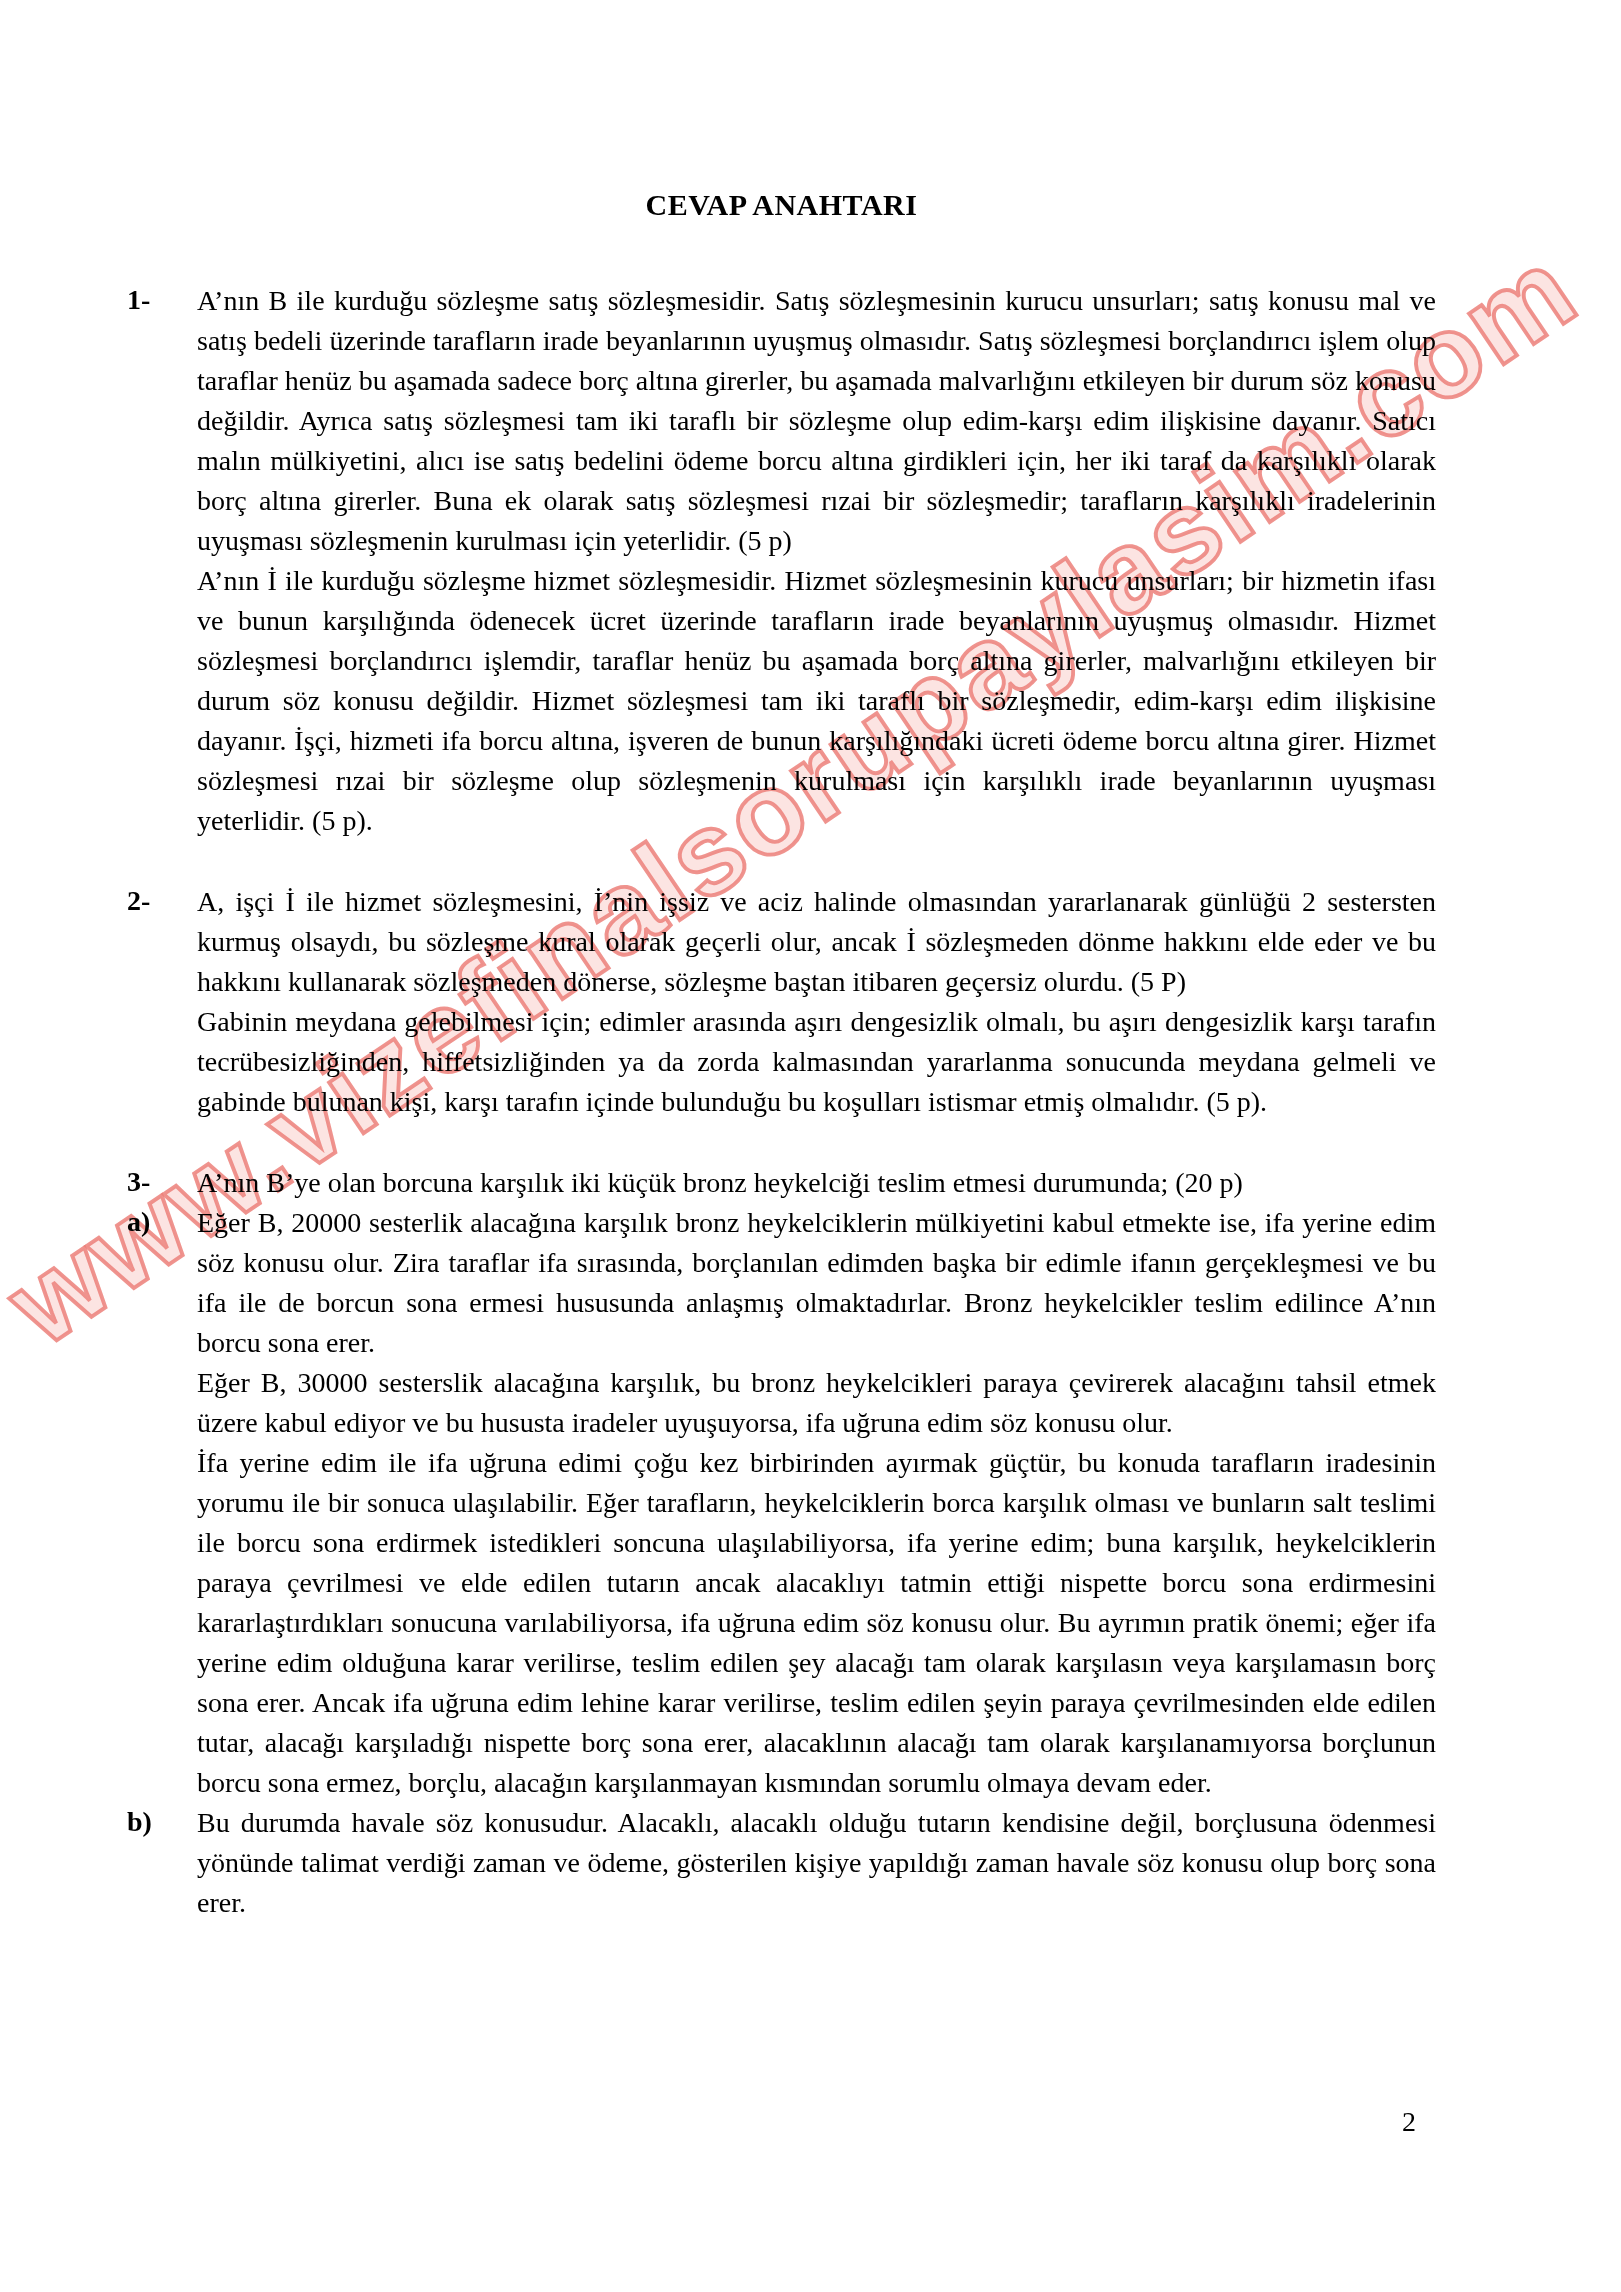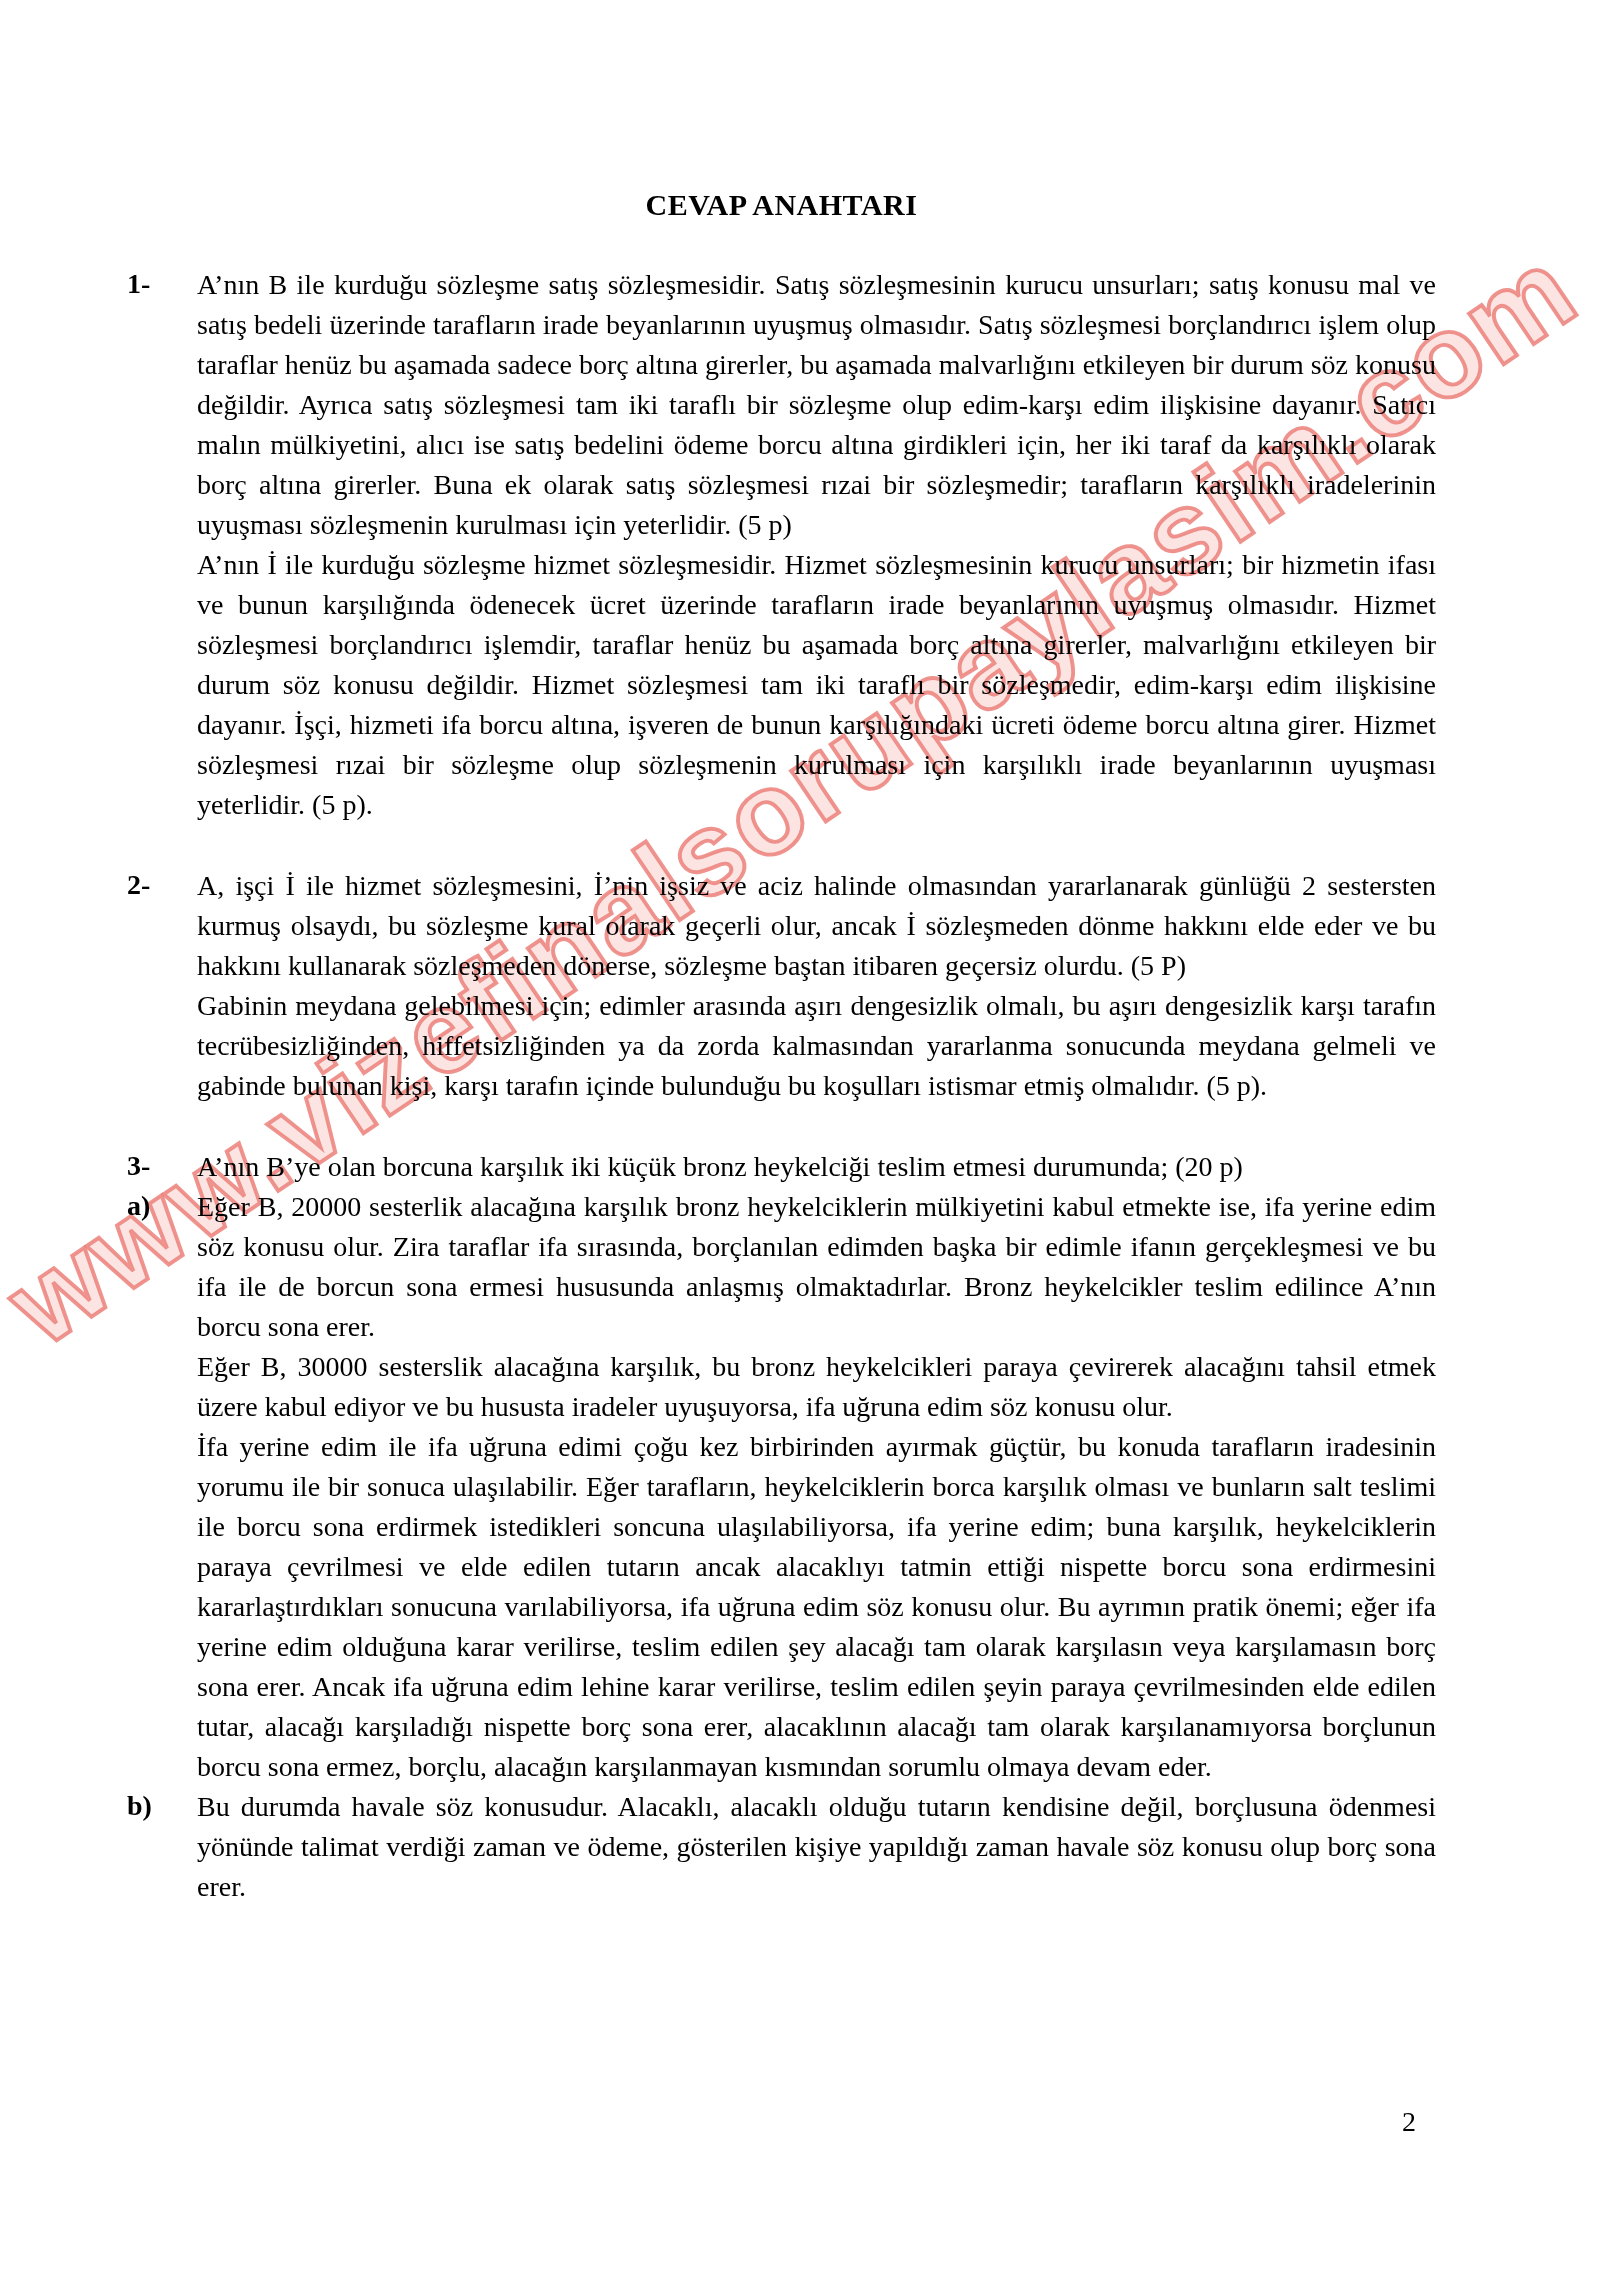"CEVAP ANAHTARI" .doc-title { margin-bottom: 43px -> 59px }
